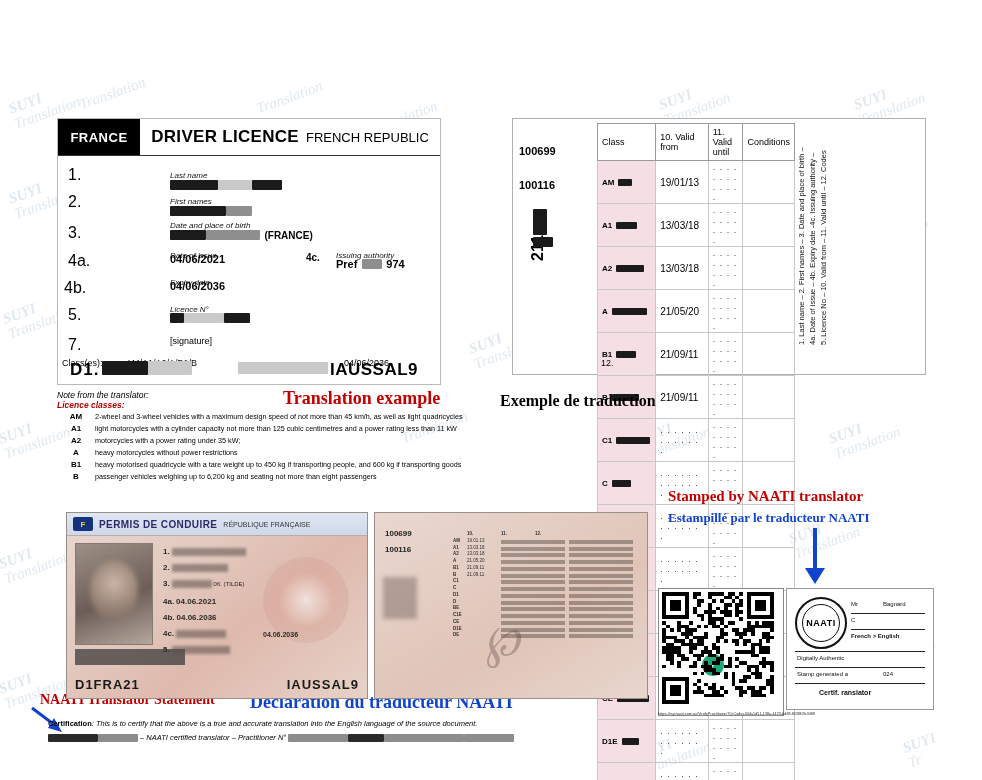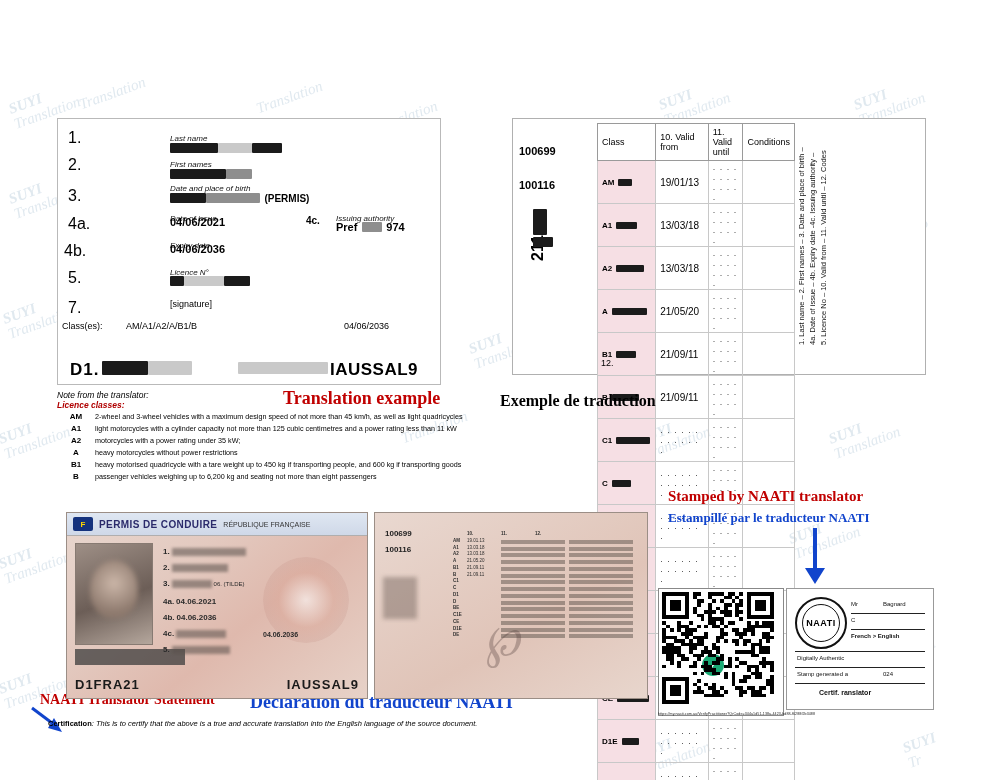"FRANCE" div.hdr { html: none -> <div> <div>FRANCE</div> <div> <div>DRIVER LICENCE</div> <div>FRENCH REPUBLIC</div> </div> </div> }
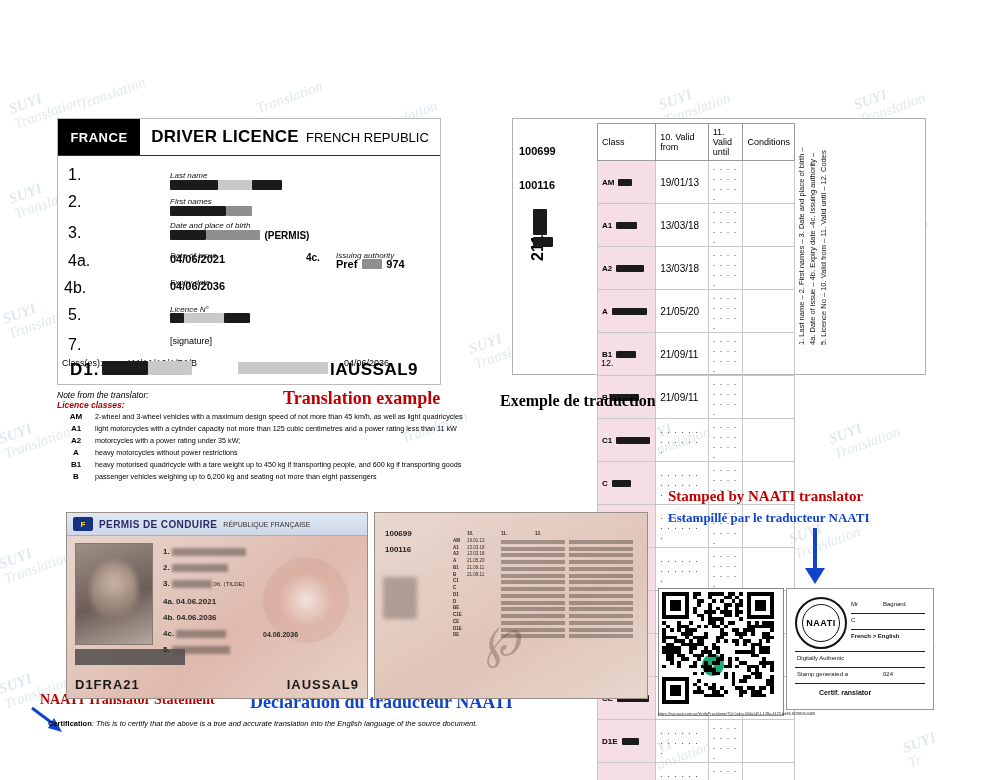"(PERMIS)" span { text: PERMIS -> FRANCE }
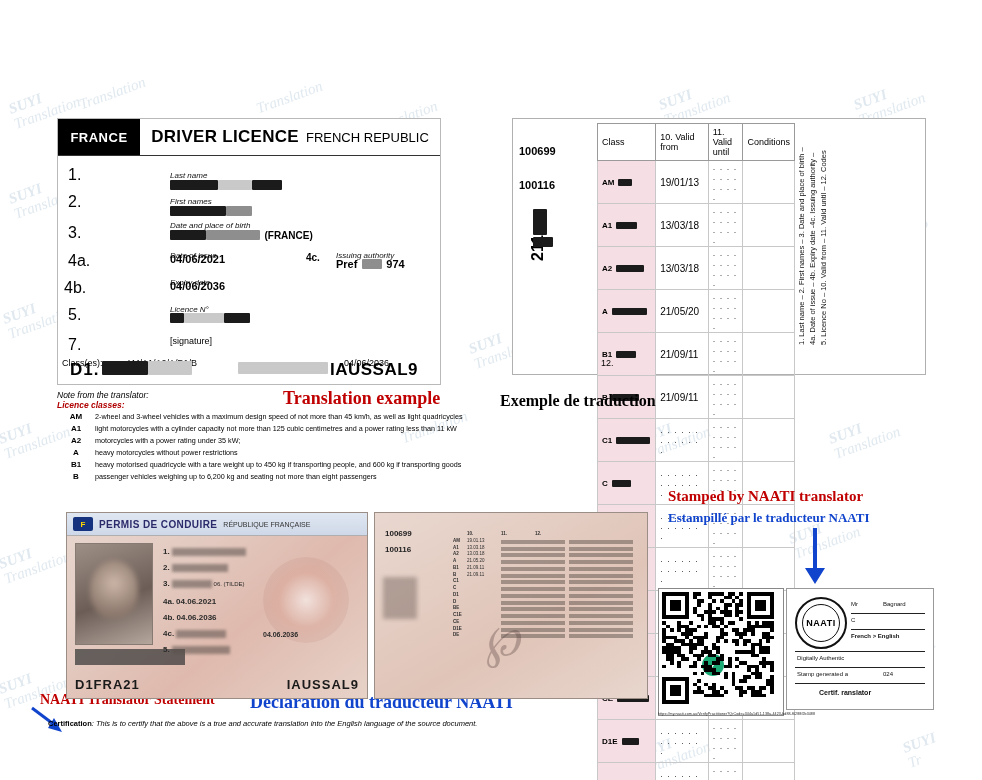"– NAATI certified translator –" div { html: none -> <div> <span></span><span></span> <span>– NAATI certified translator – Practitioner N°</span> <span></span><span></span><span></span><span></span> </div> }
